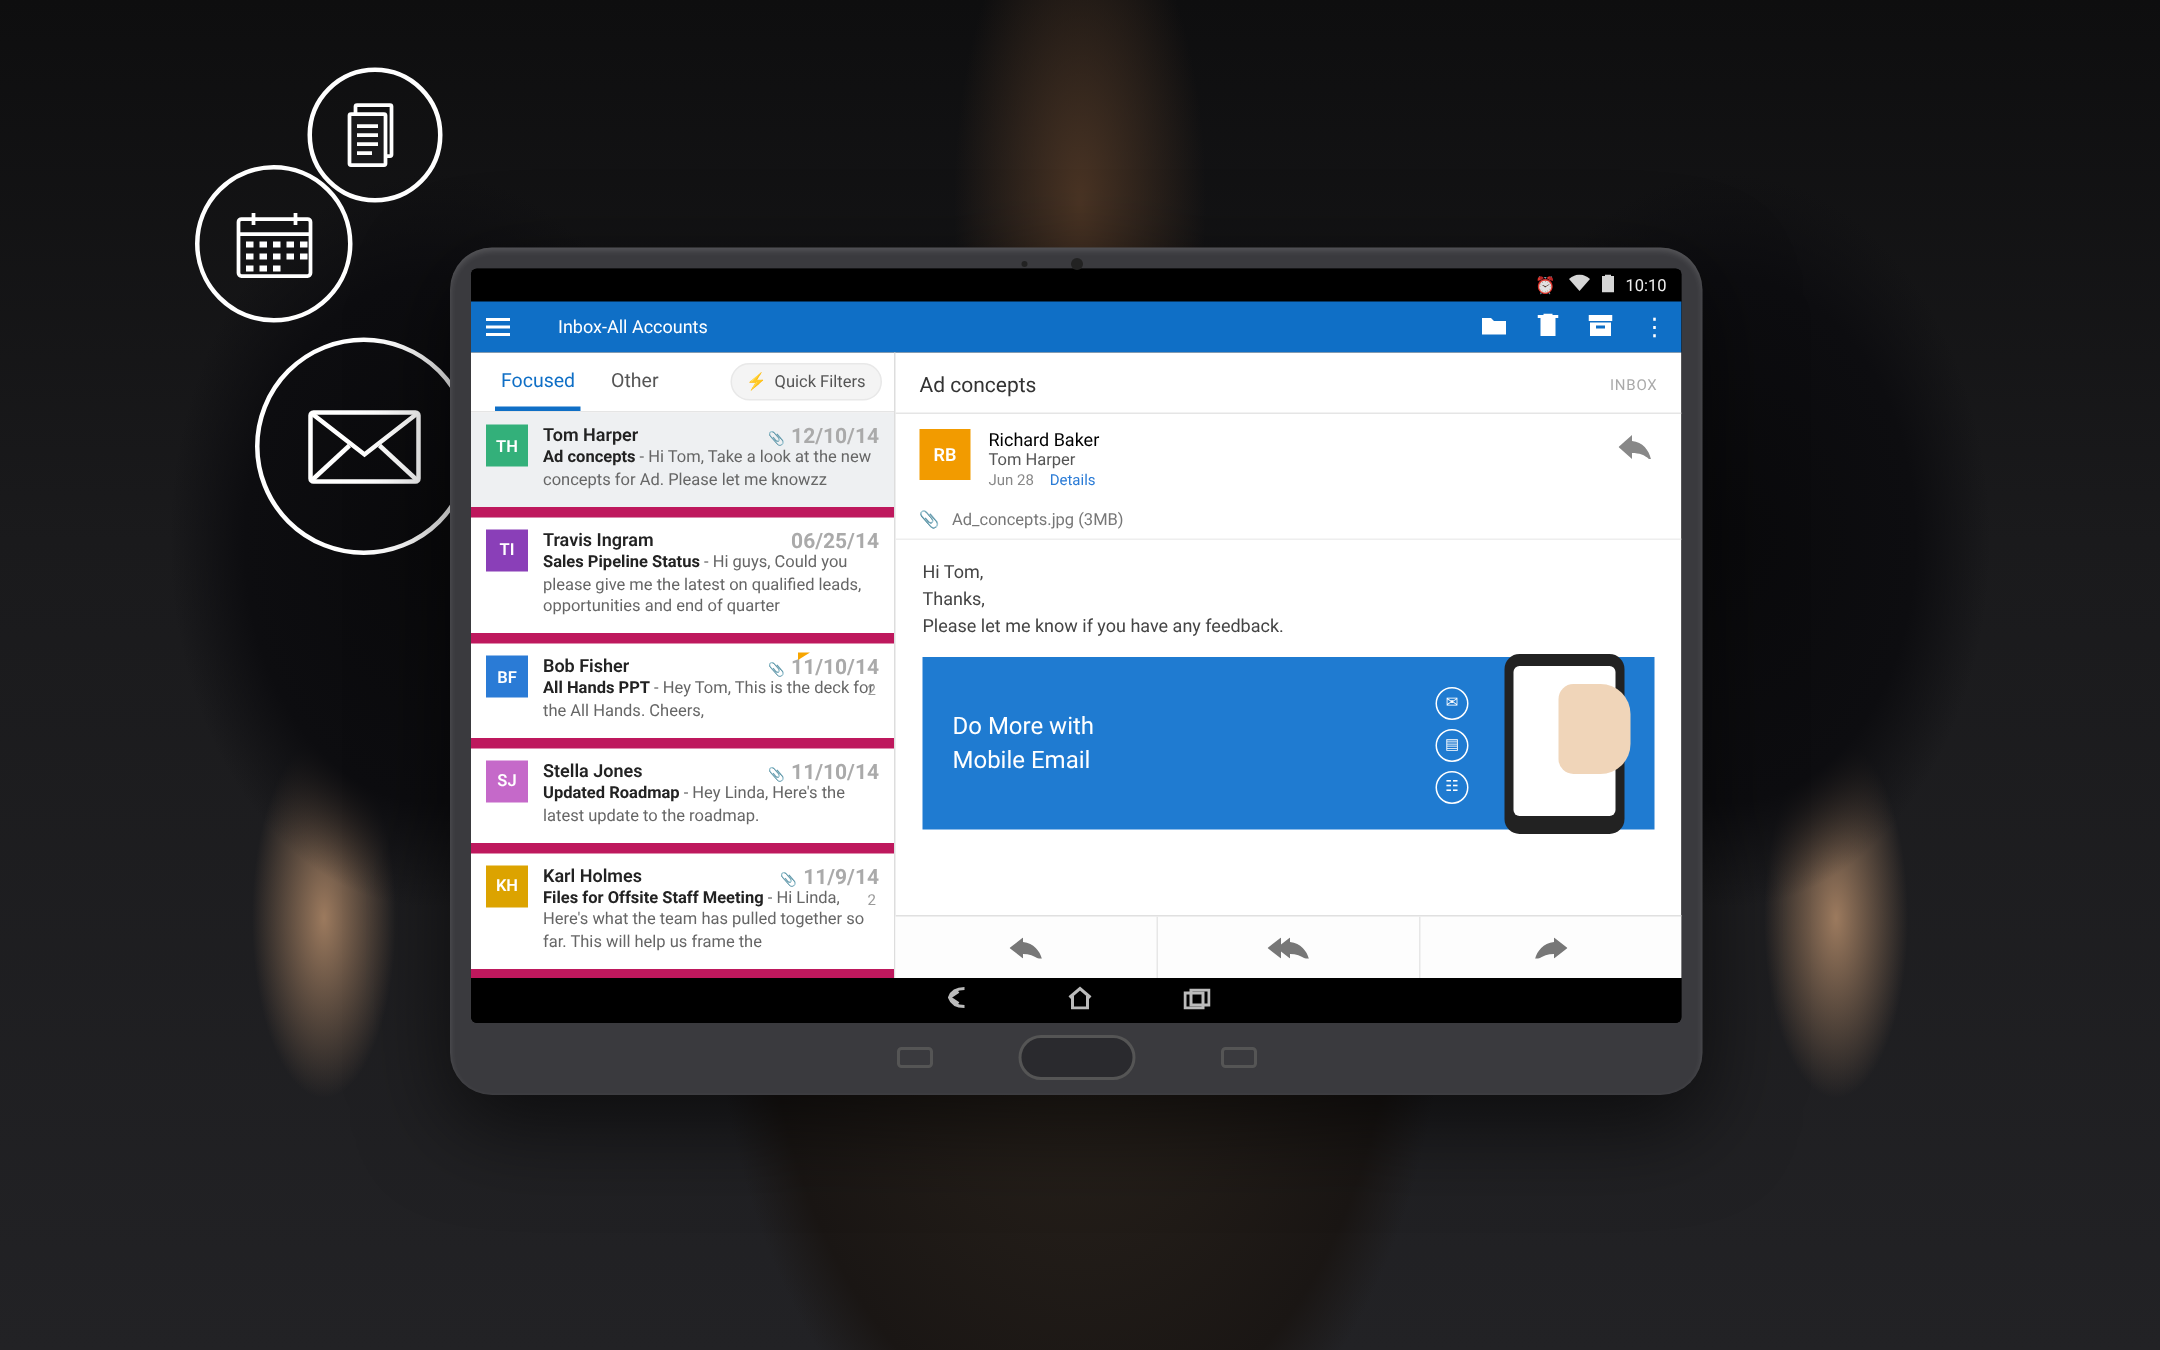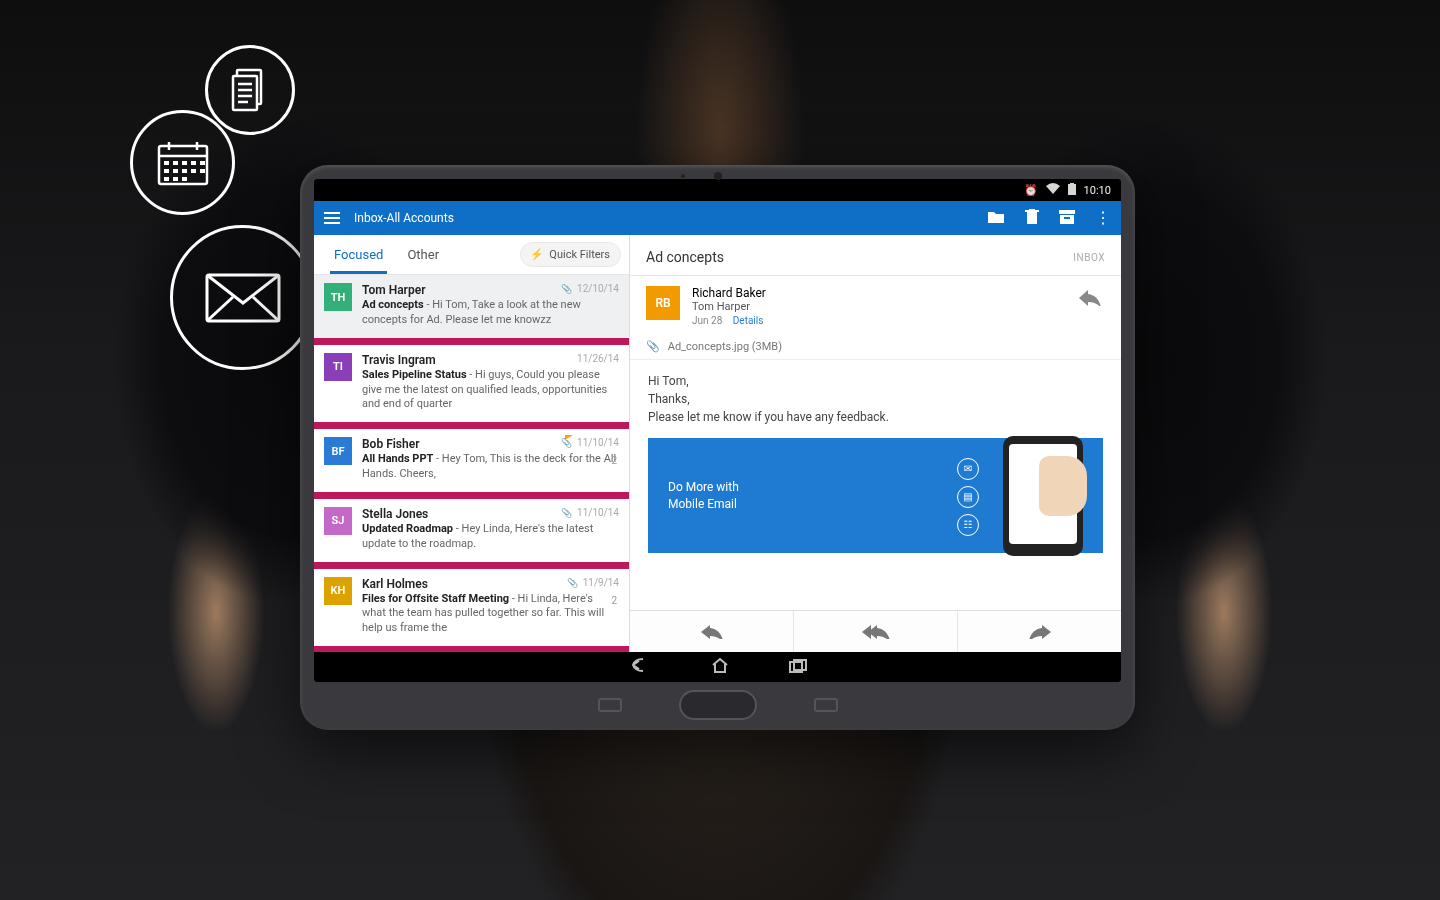"Inbox-All Accounts" .appbar { gap: 14px -> 32px }
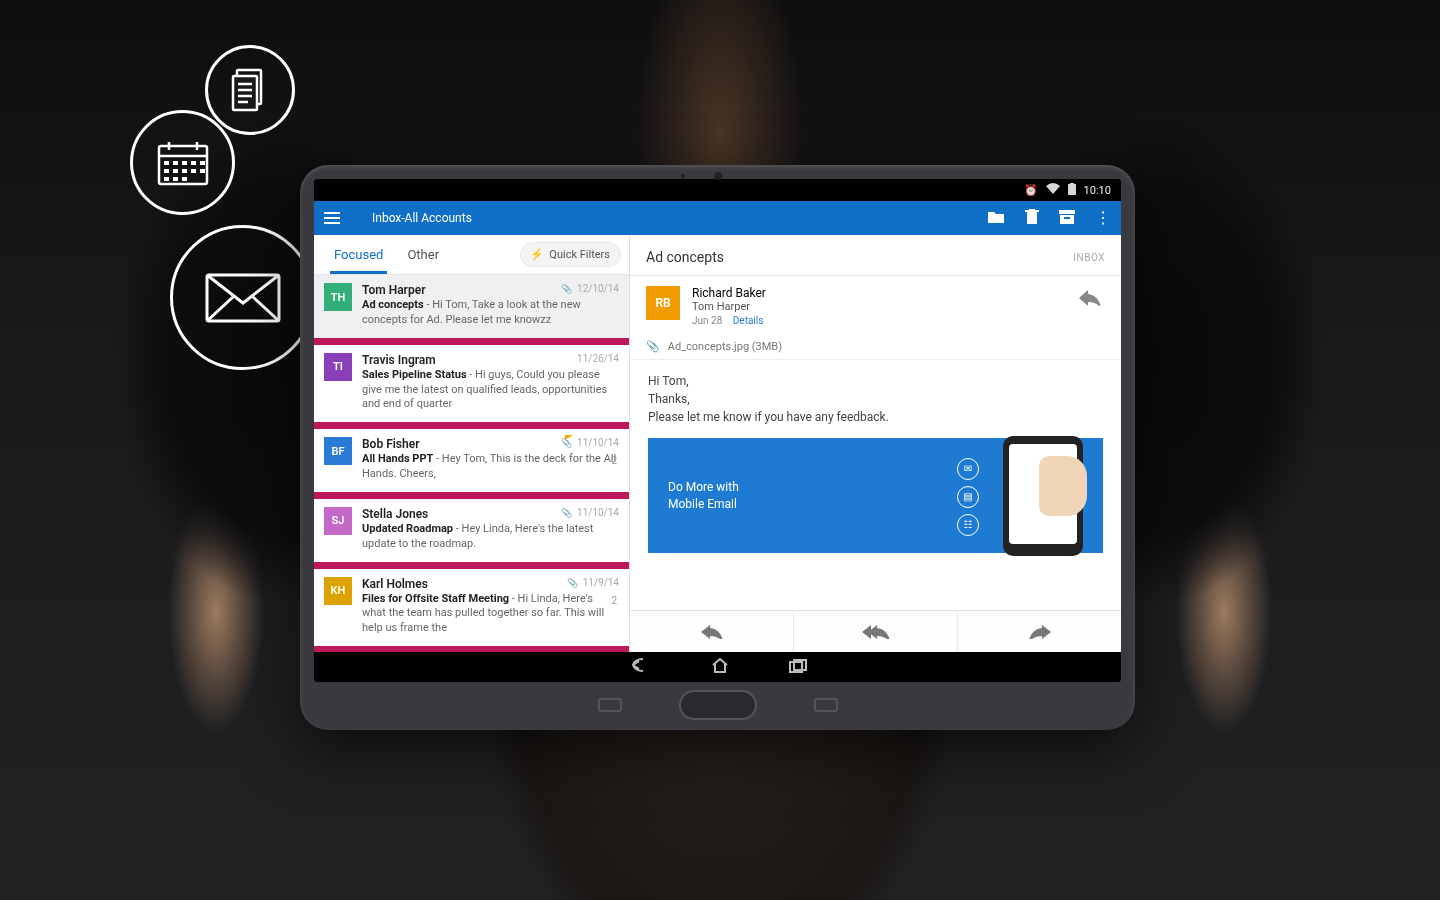"Focused" .list-pane { width: 316px -> 283px }
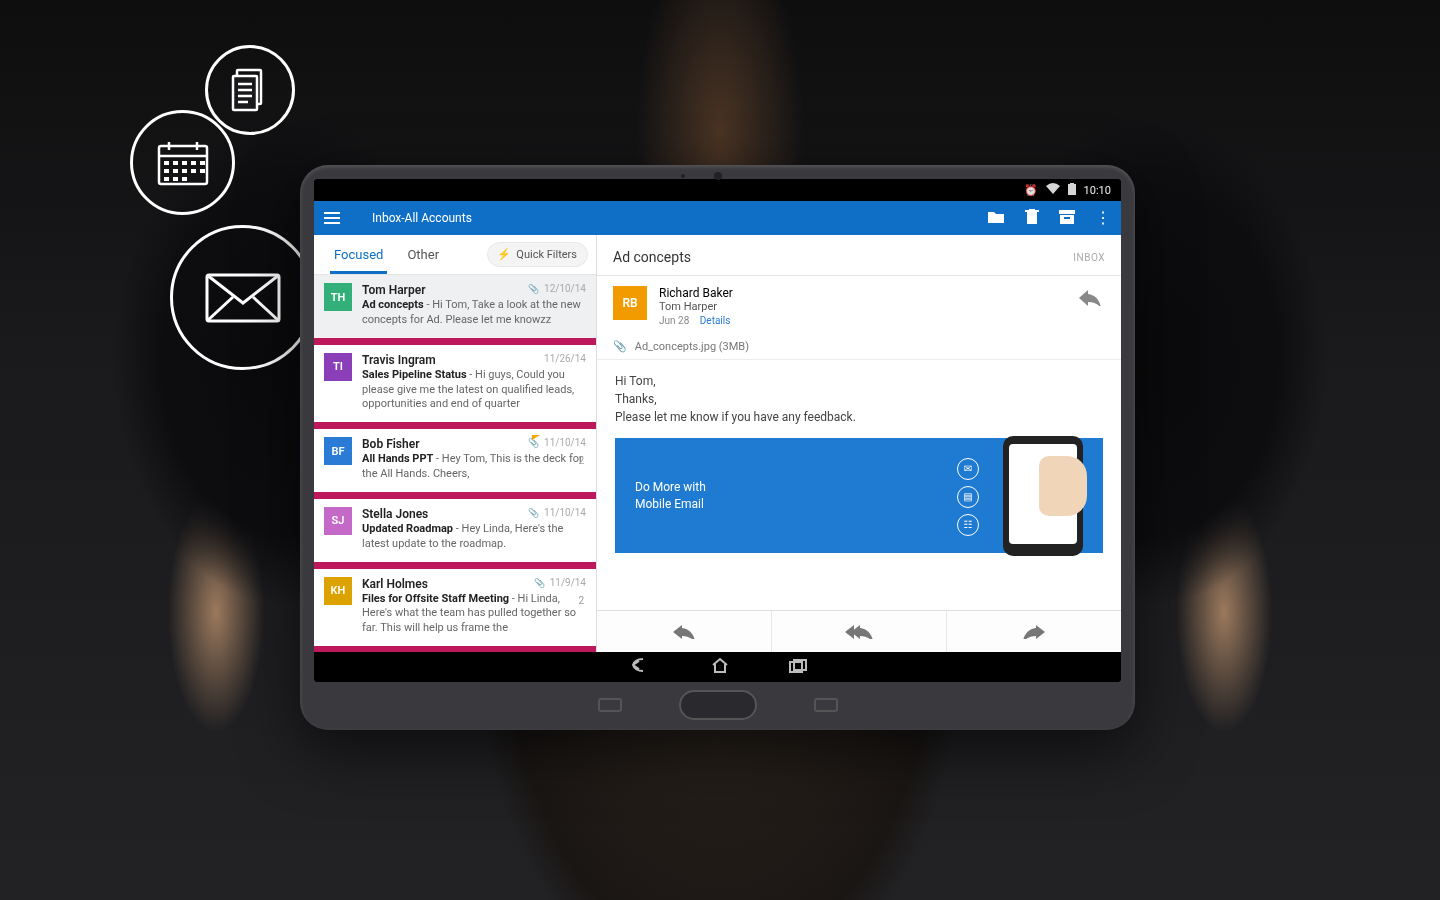"12/10/14" .msg-meta { font-size: 10px -> 14px; font-weight: none -> bold }
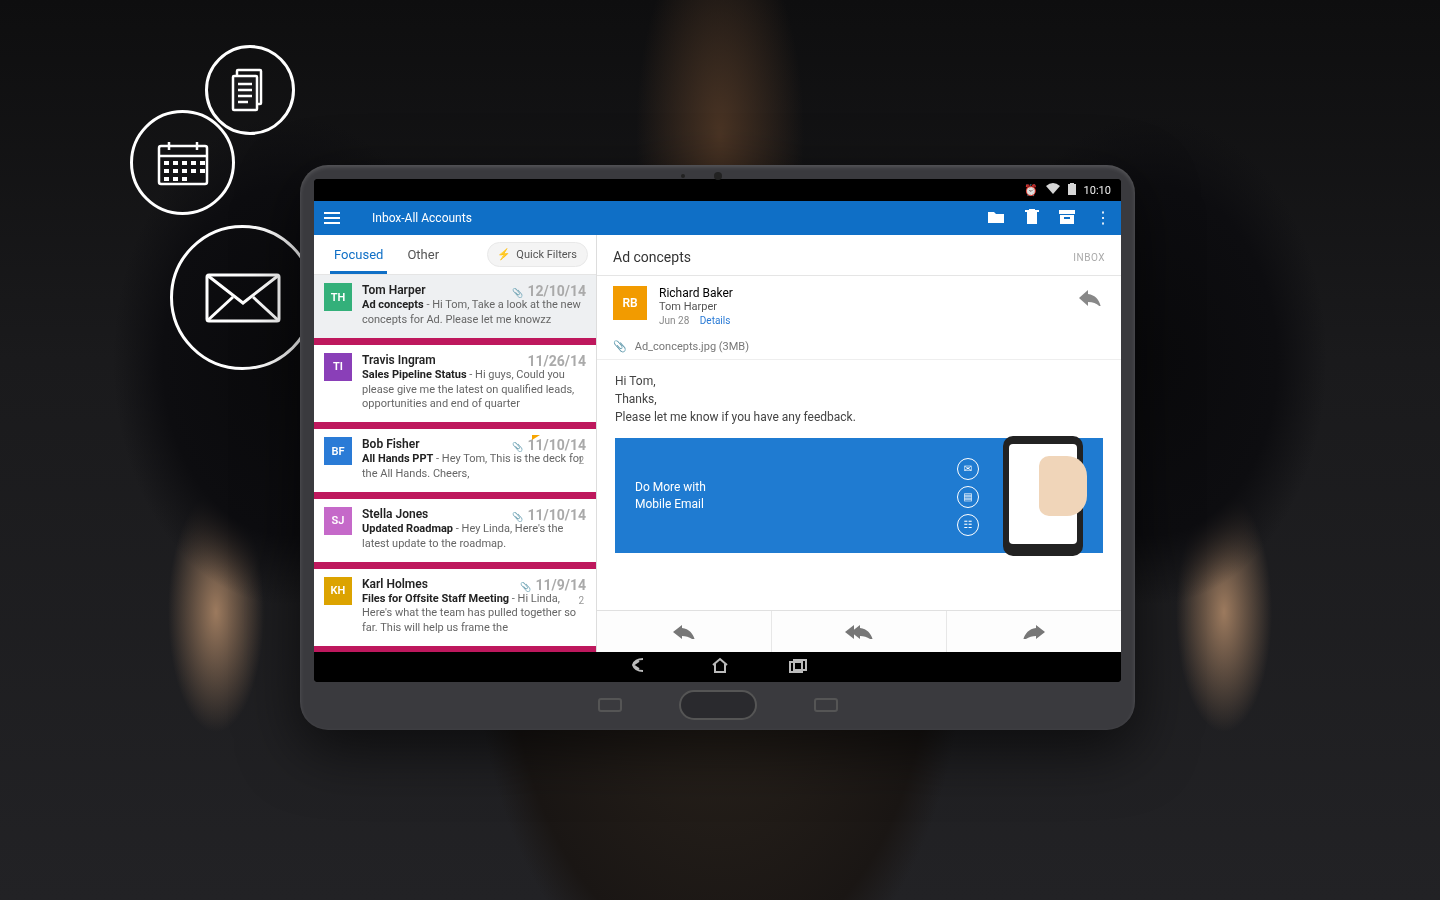"11/26/14" span { text: 11/26/14 -> 06/25/14 }
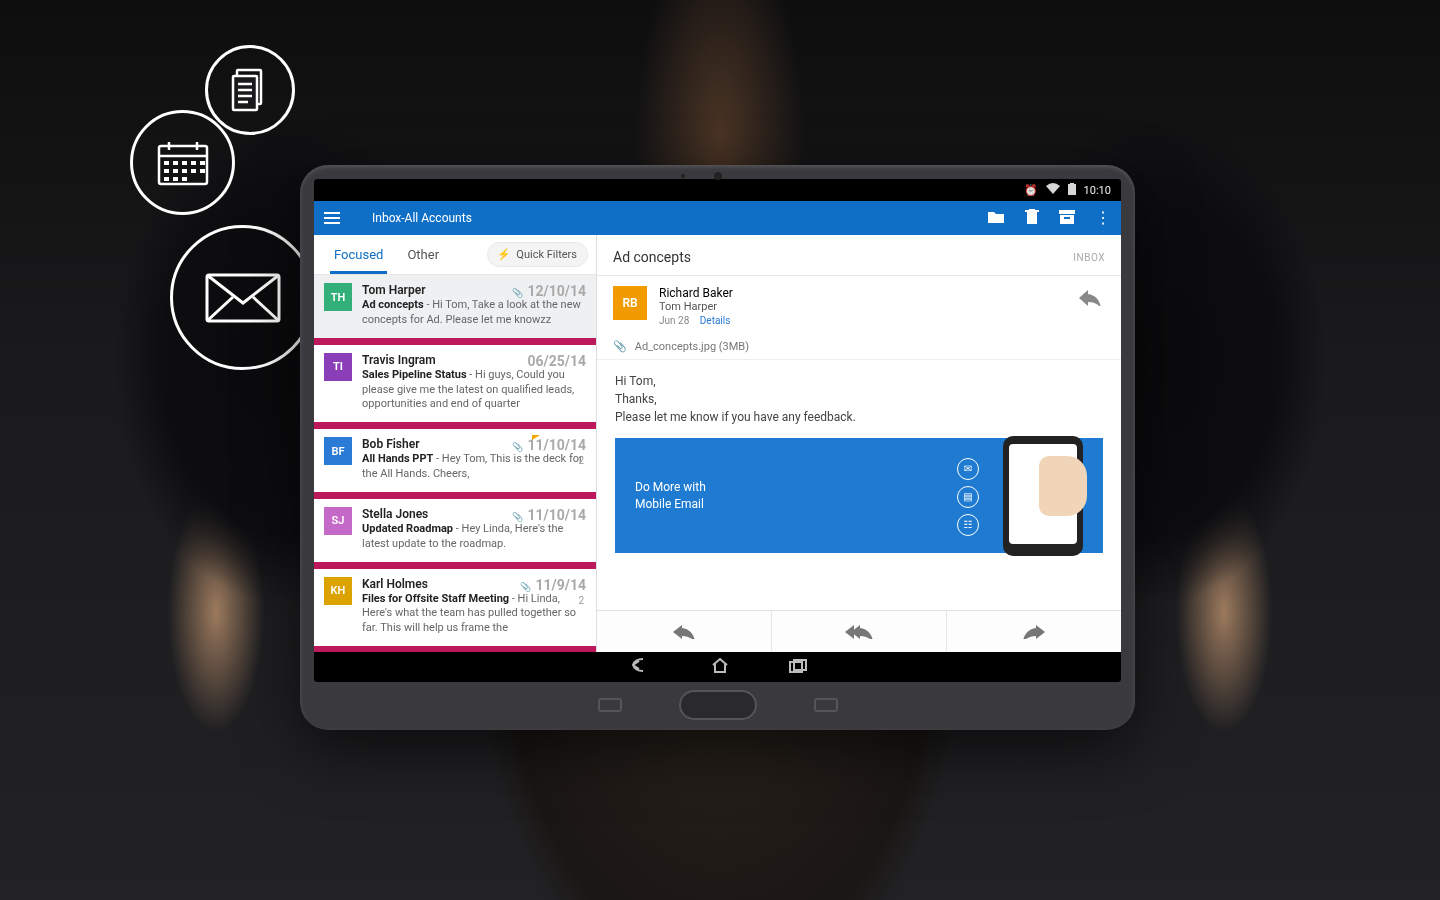"Do More with" div { font-size: 12px -> 16px }
